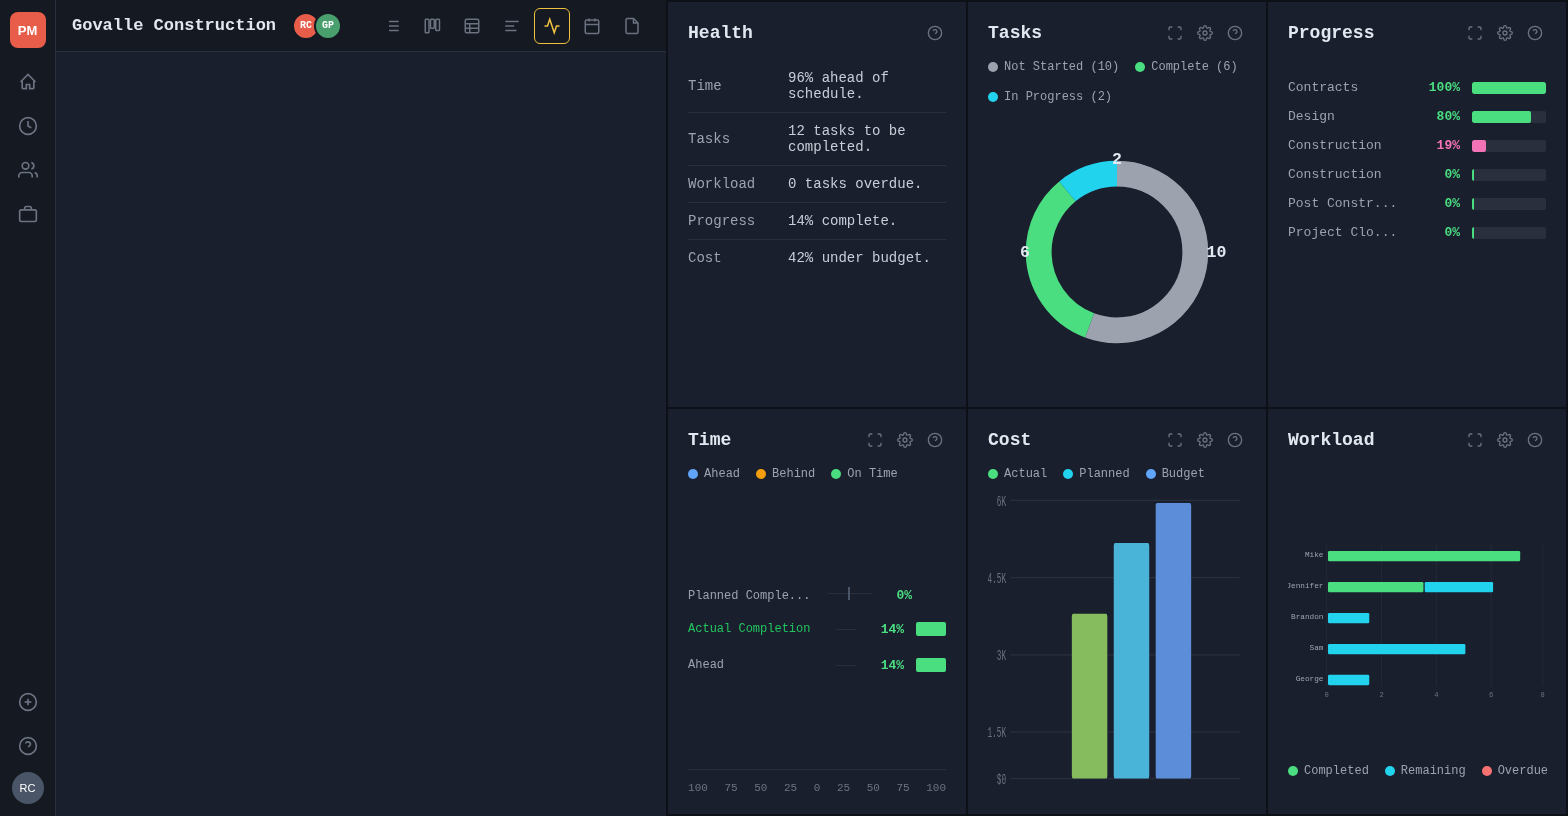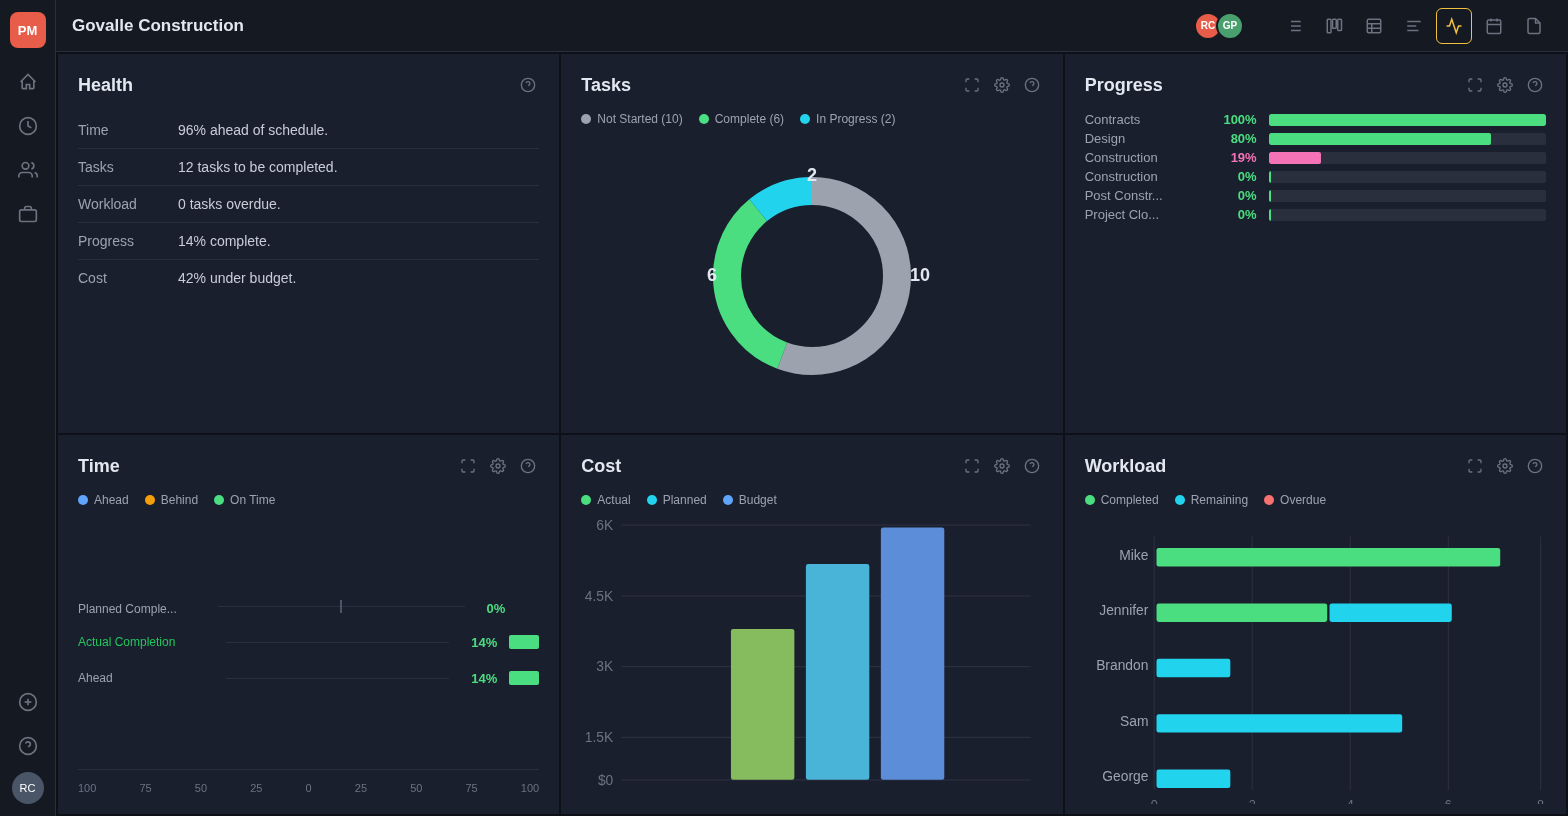"Govalle Construction" .main { flex-direction: column -> none; font-family: none -> Liberation Mono, monospace }
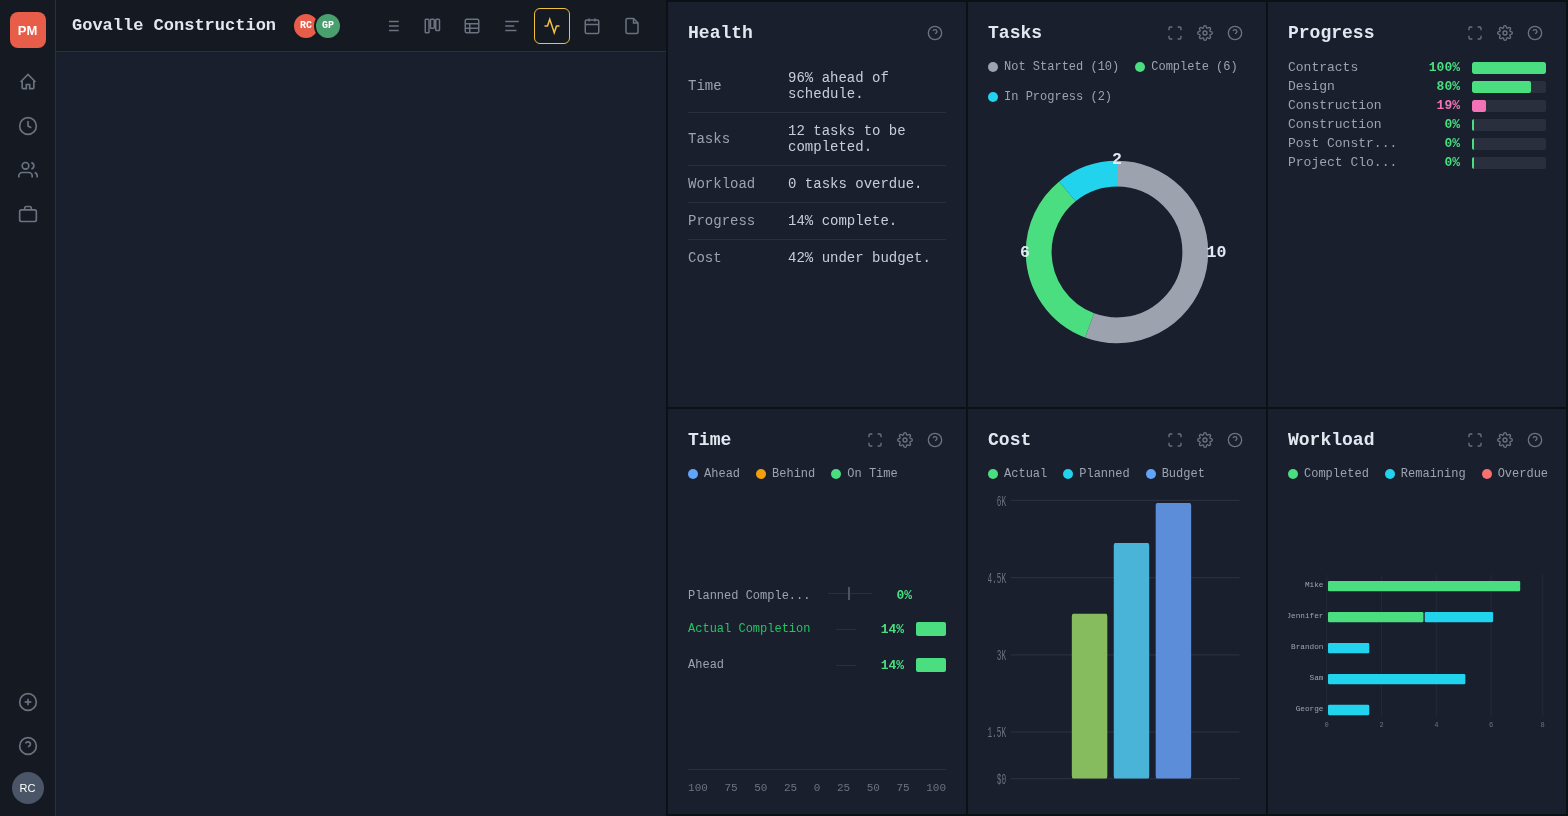"Contracts" .progress-rows { gap: 4px -> 14px; margin-top: none -> 20px }
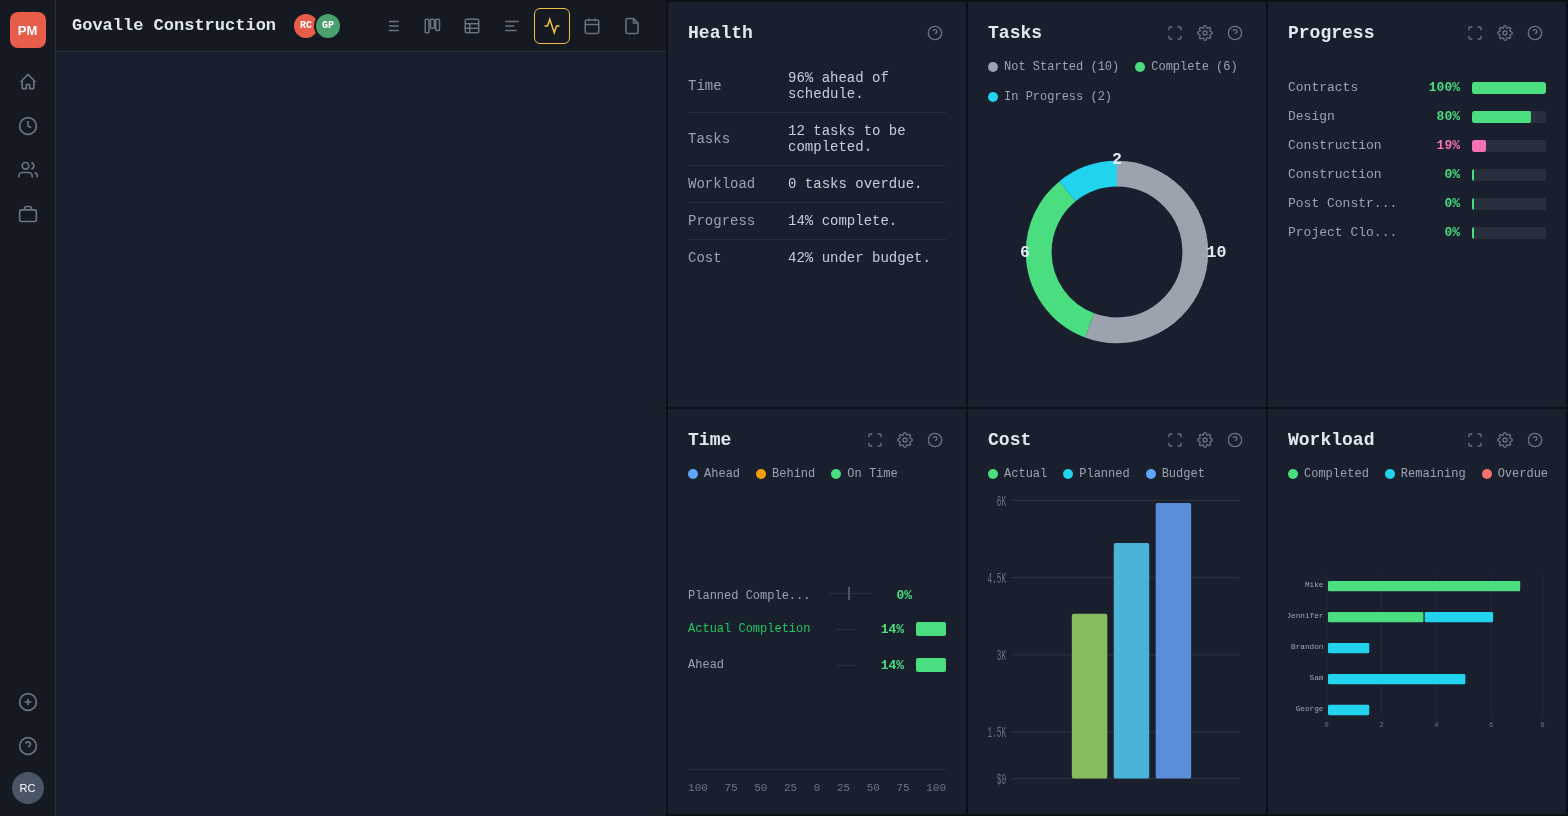"Completed" div { order: before "Mike" -> after "Mike" }
